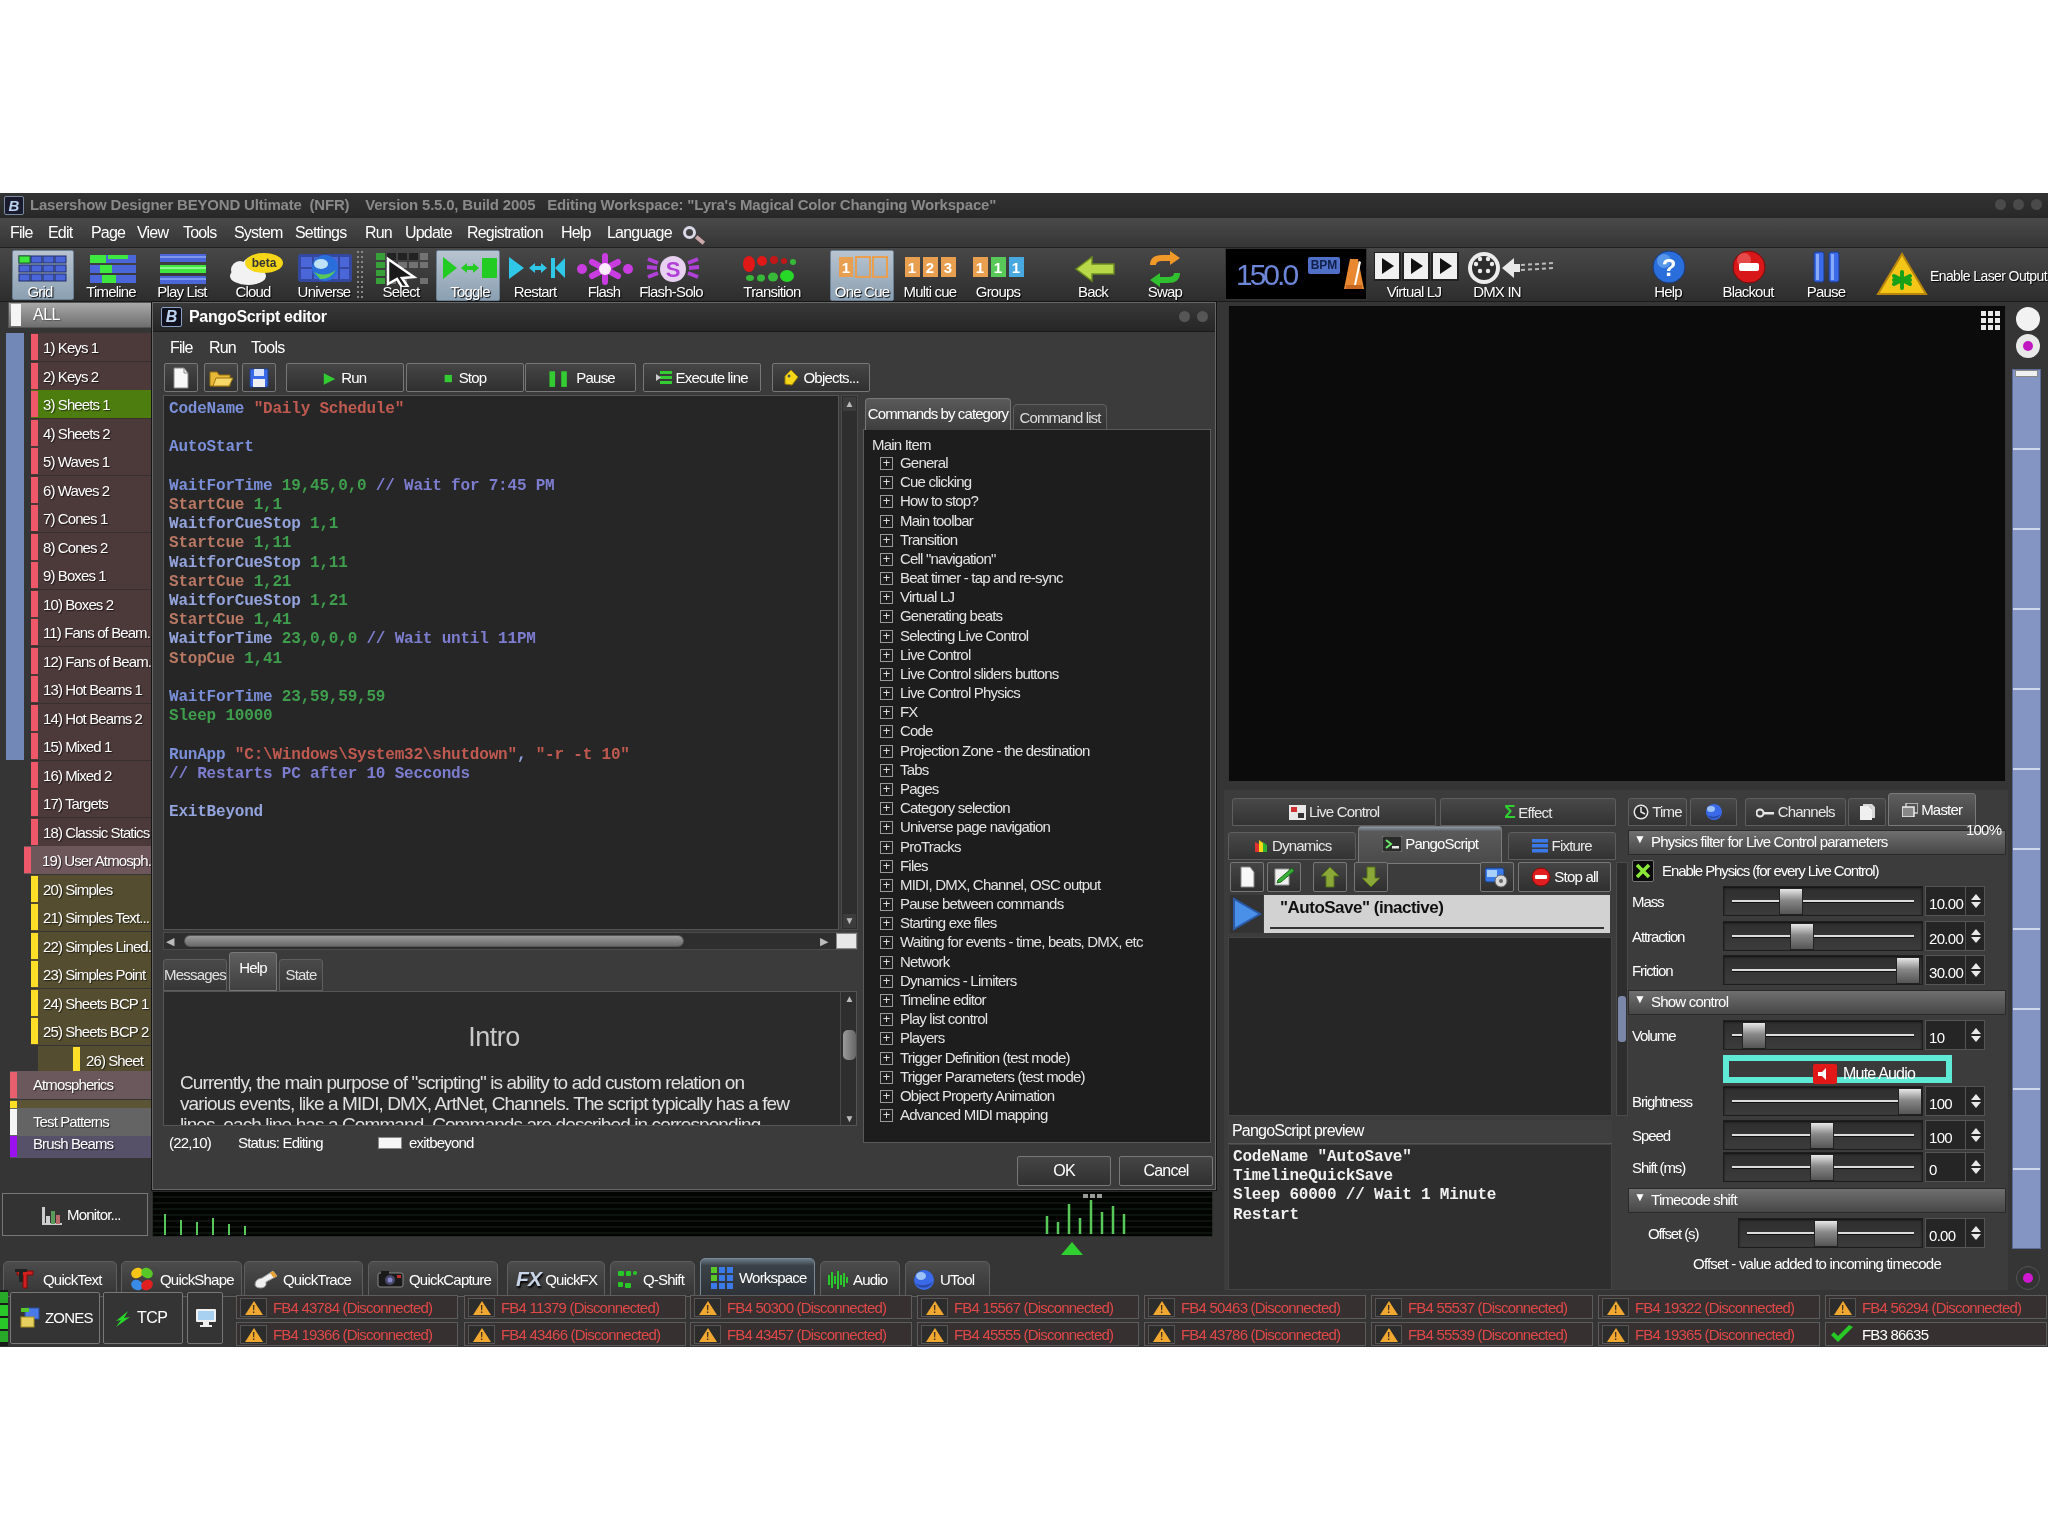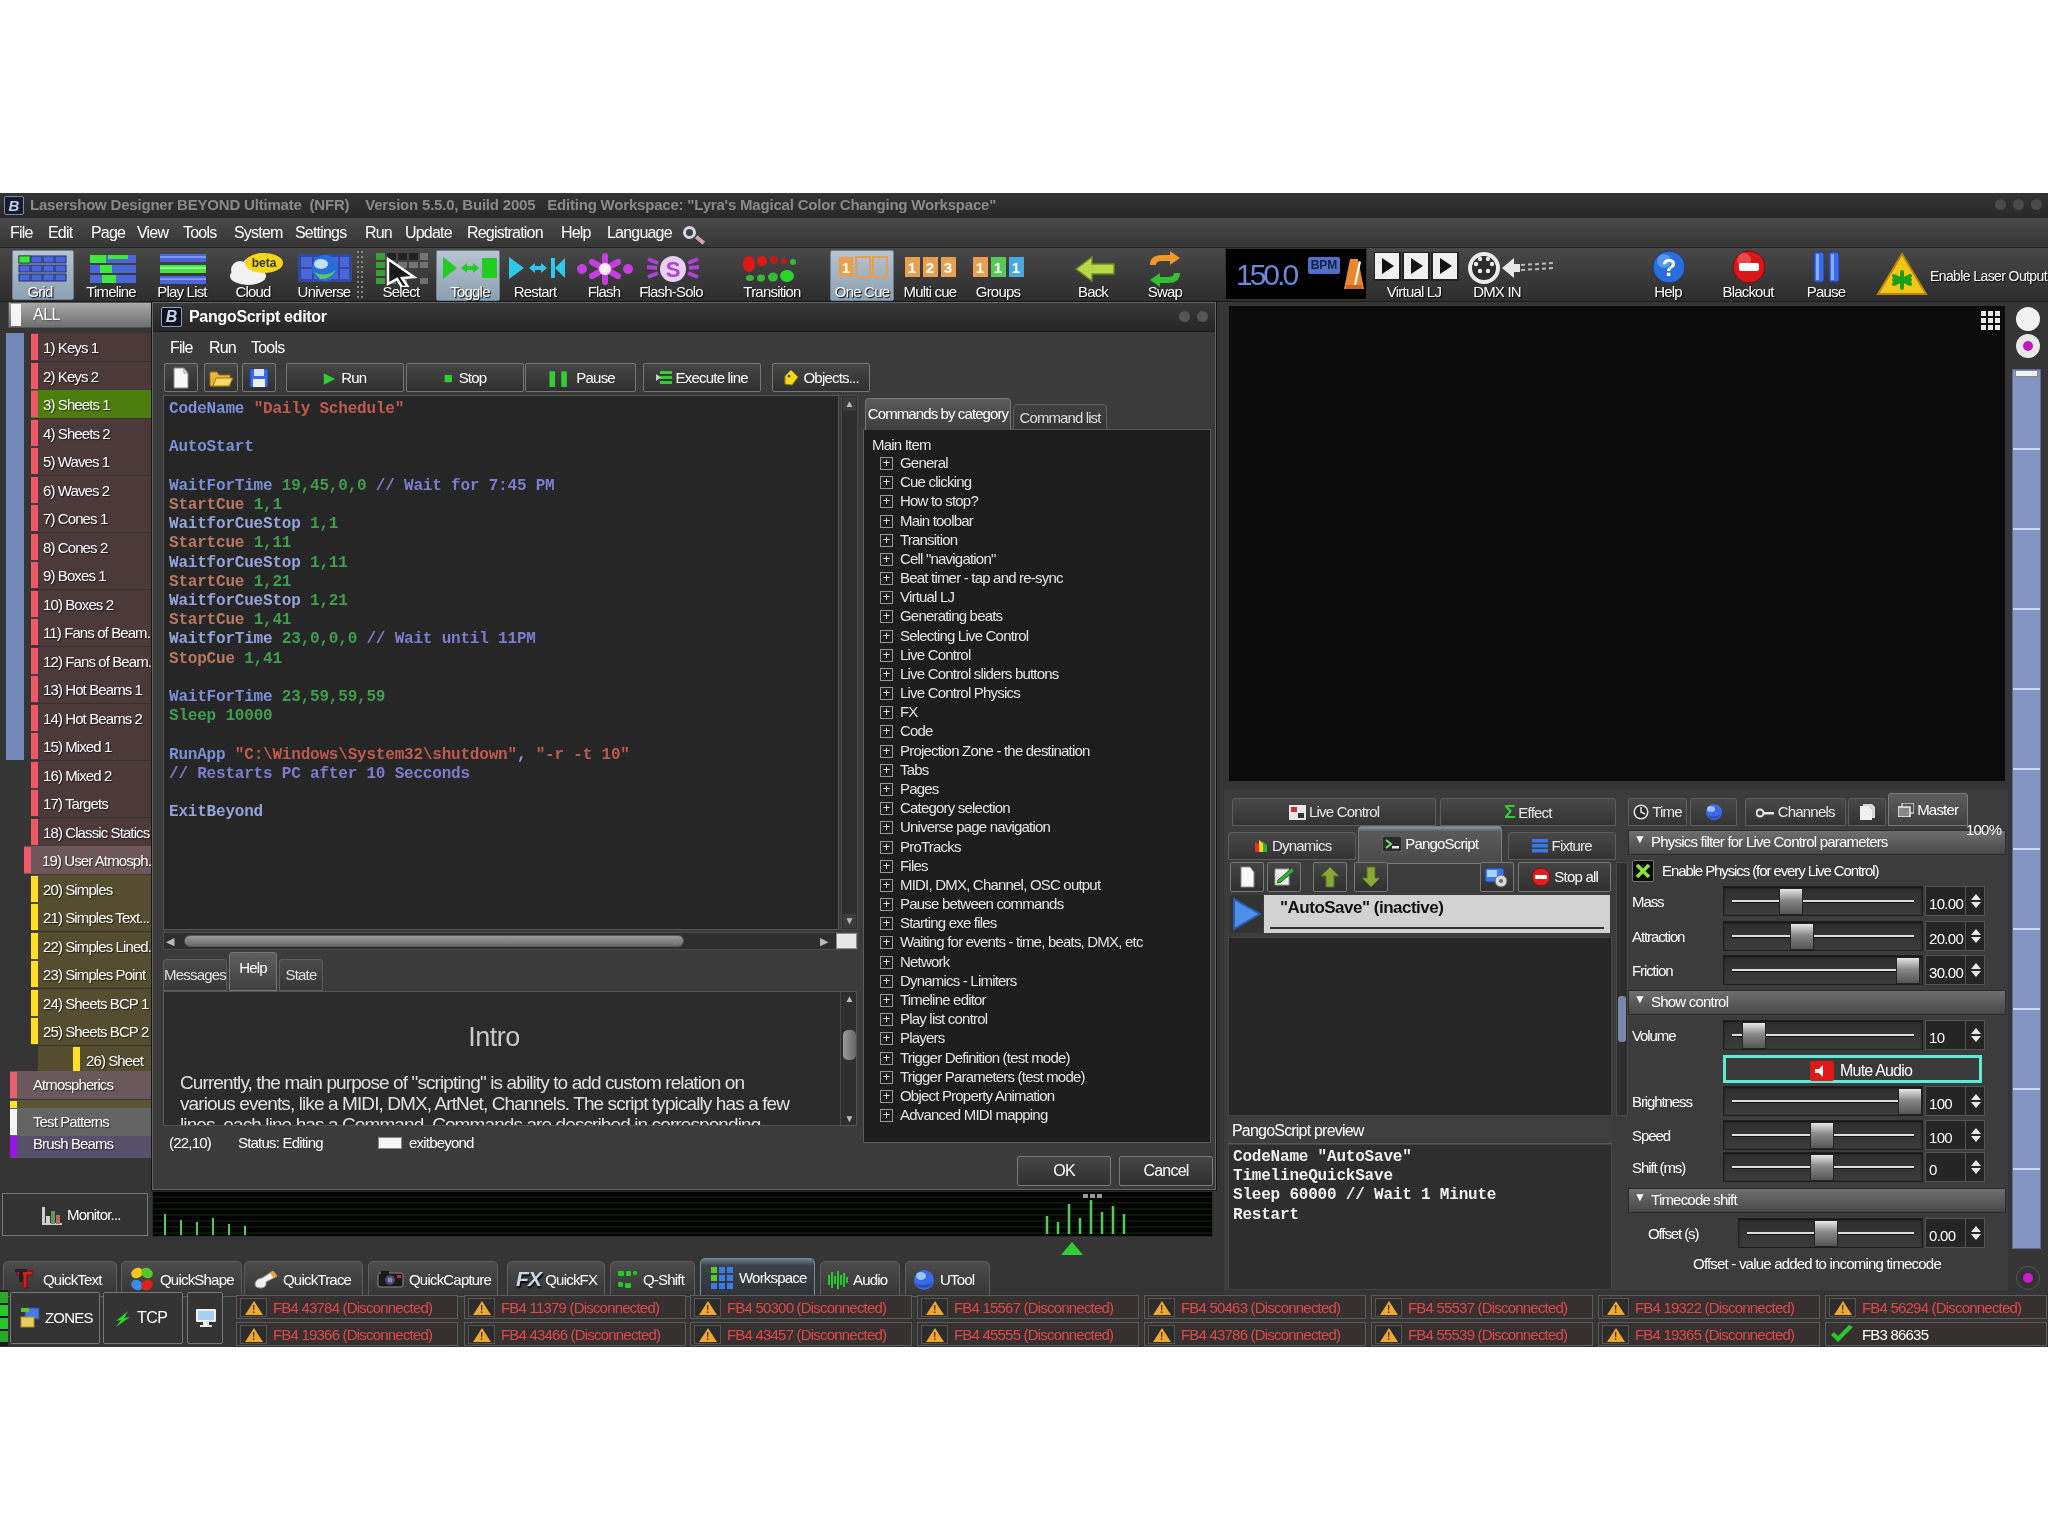"Master" div.rtab { width: 80px -> 88px }
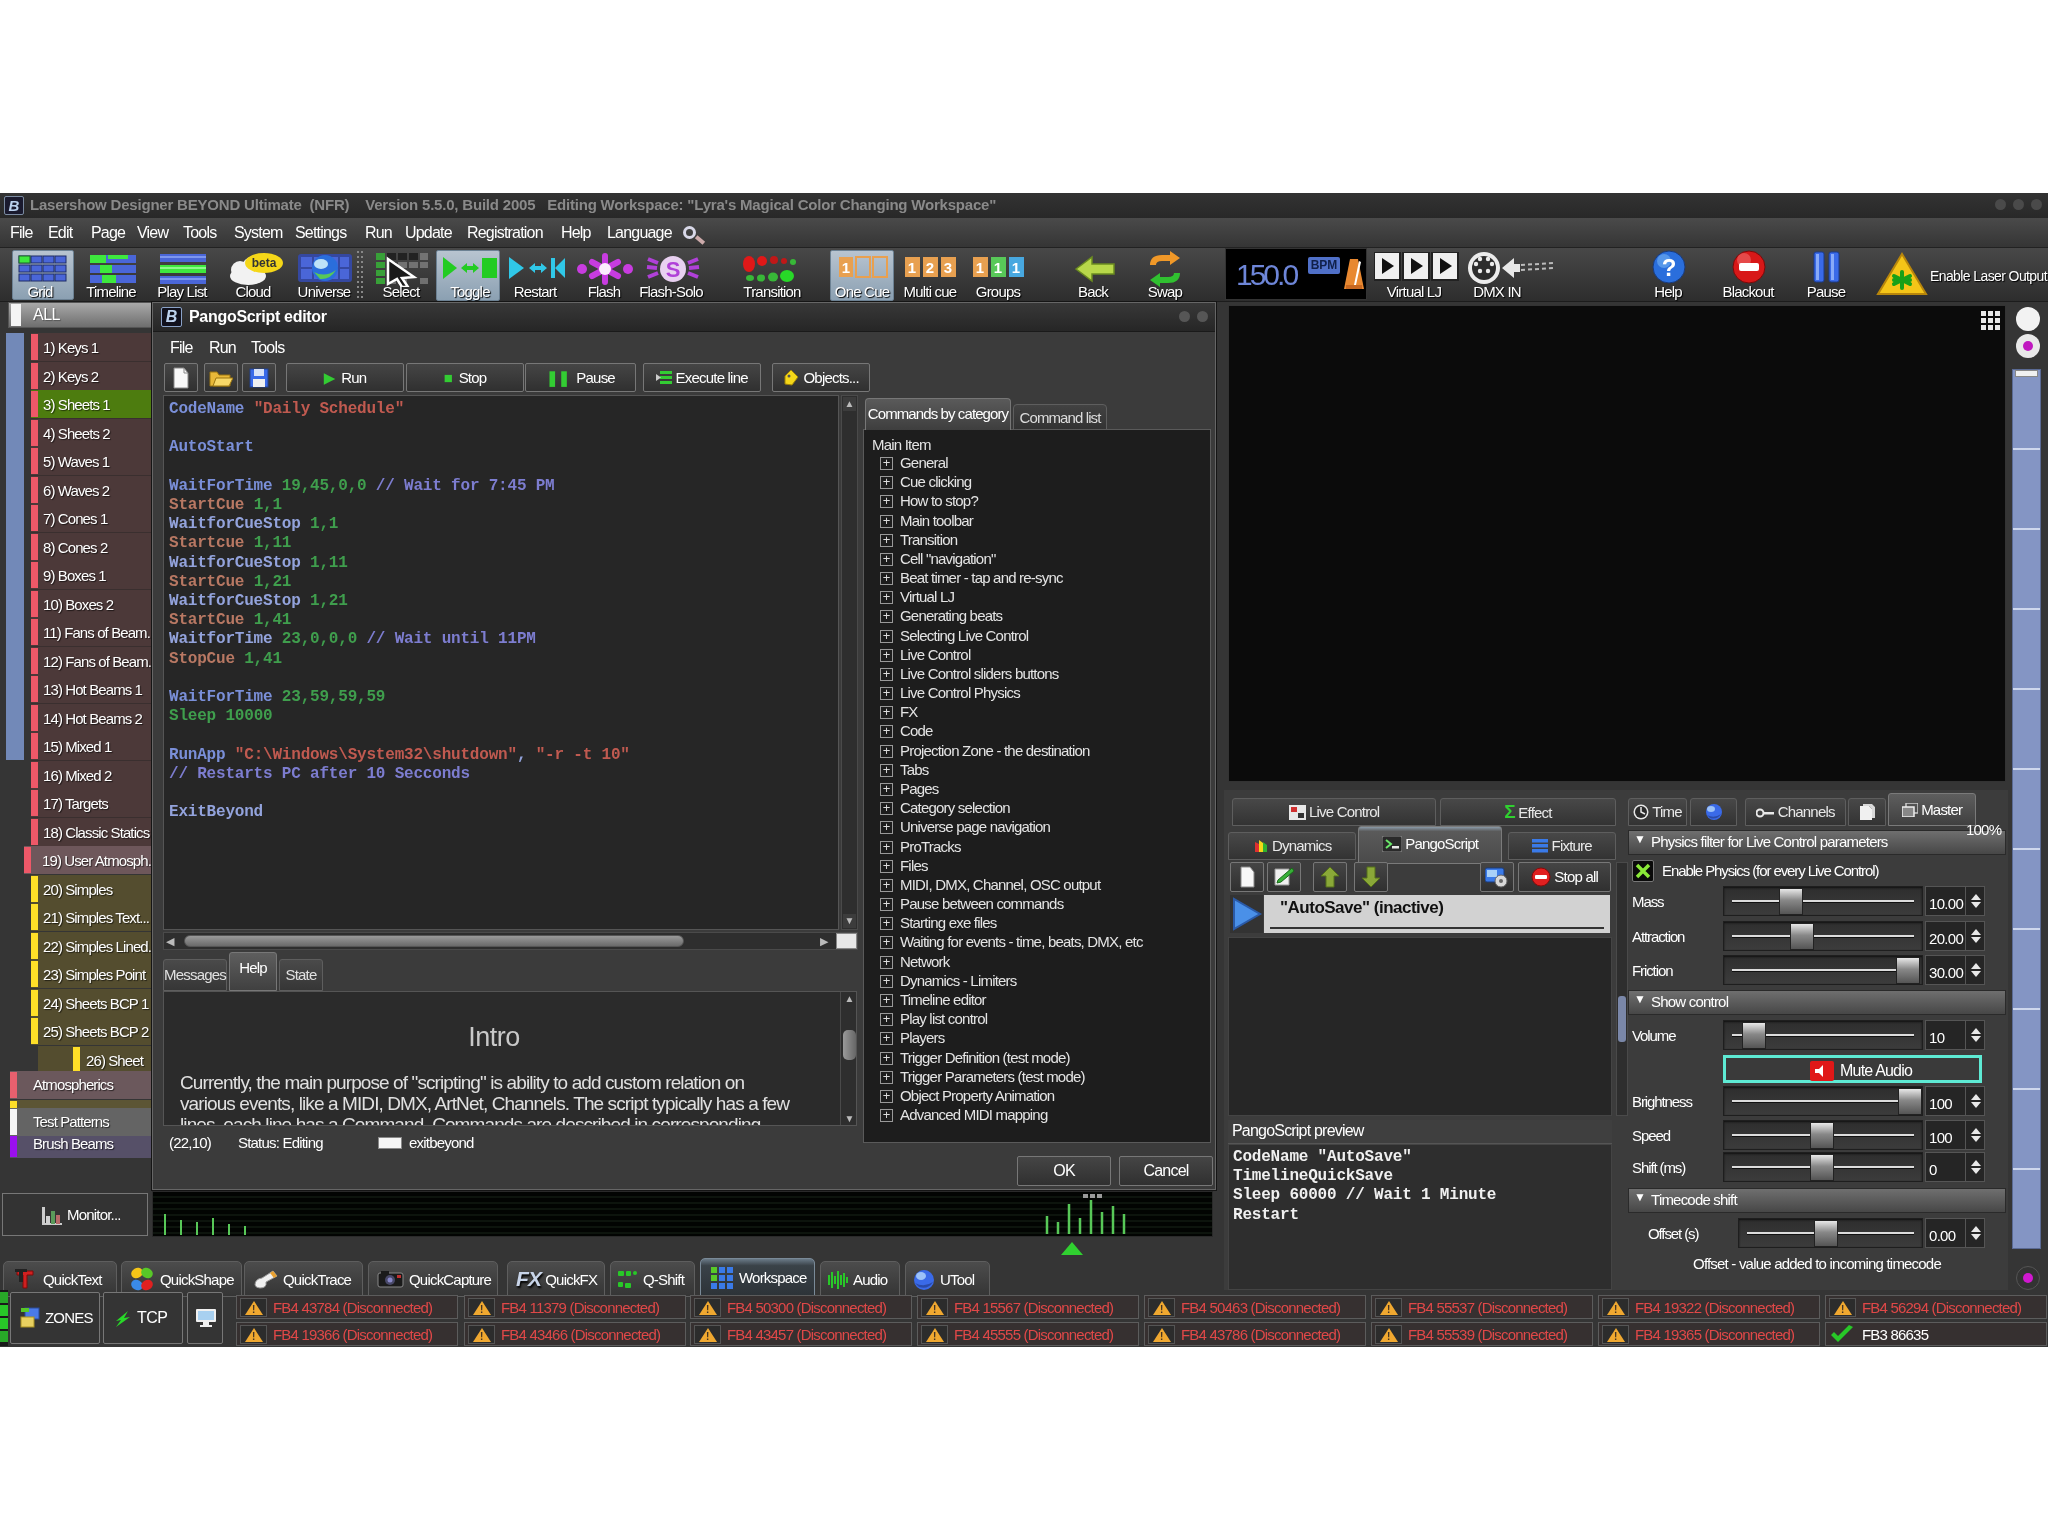"Mute Audio" div.a { border: 3px solid #5eead4 -> 6px solid #5eead4; width: 259px -> 229px }
